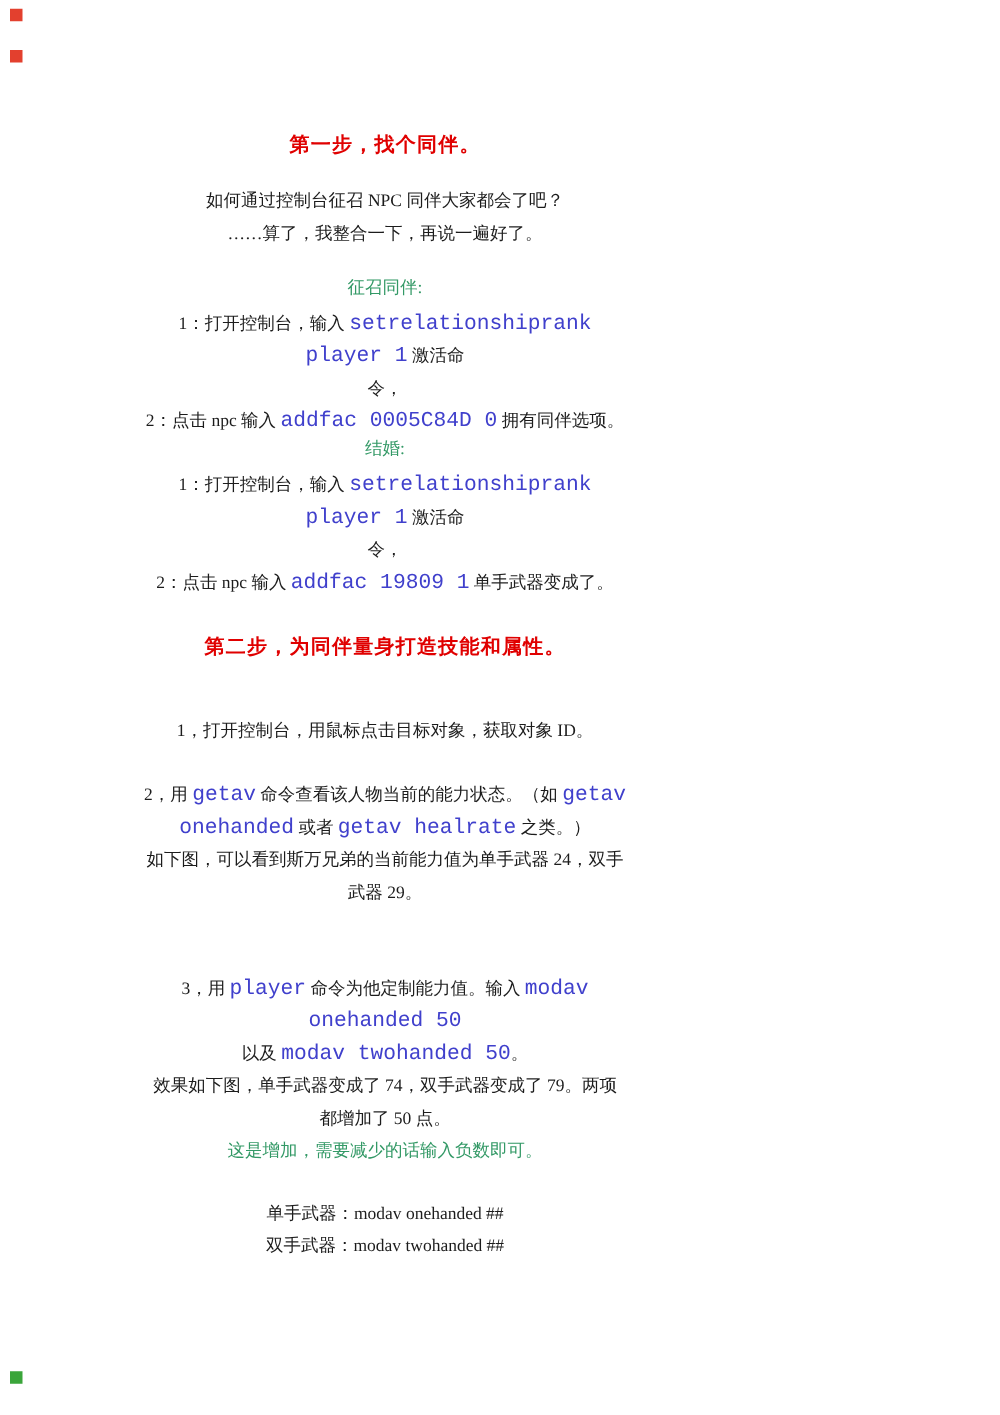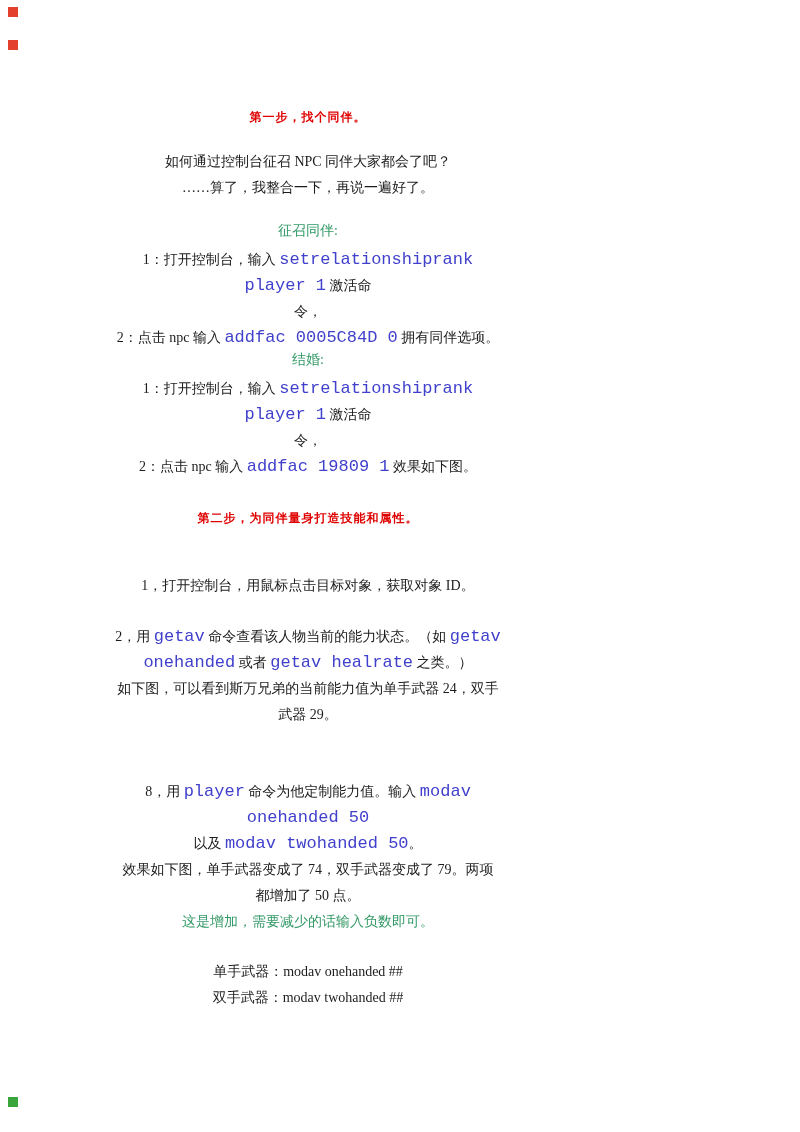"第一步，找个同伴。" .h { font-size: 12px -> 16px }
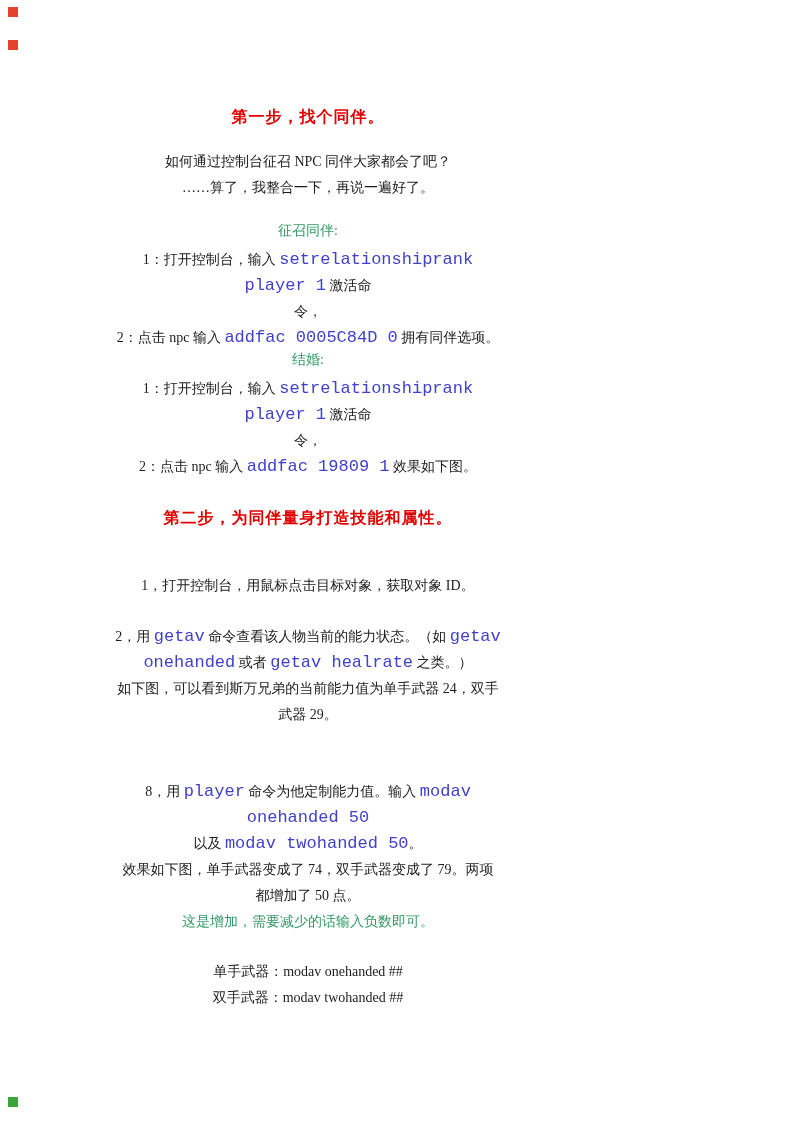"效果如下图。" span { text: 效果如下图 -> 单手武器变成了 }
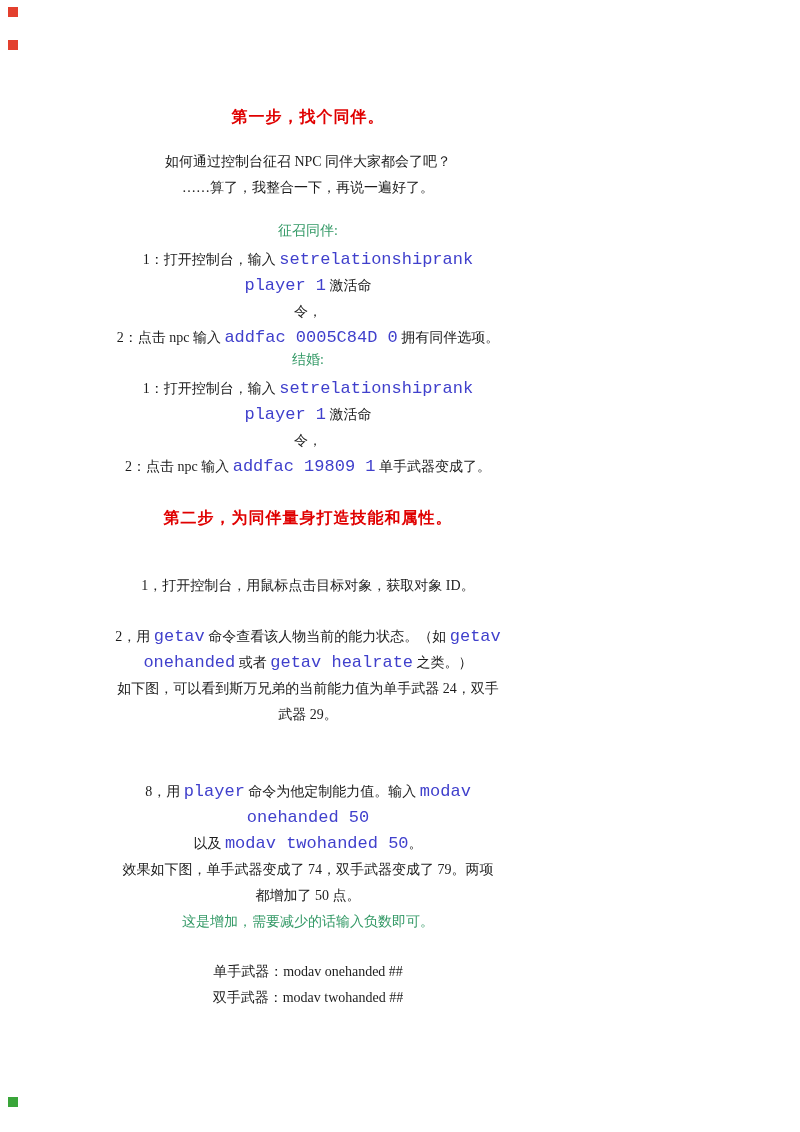"8，用" span { text: 8 -> 3 }
